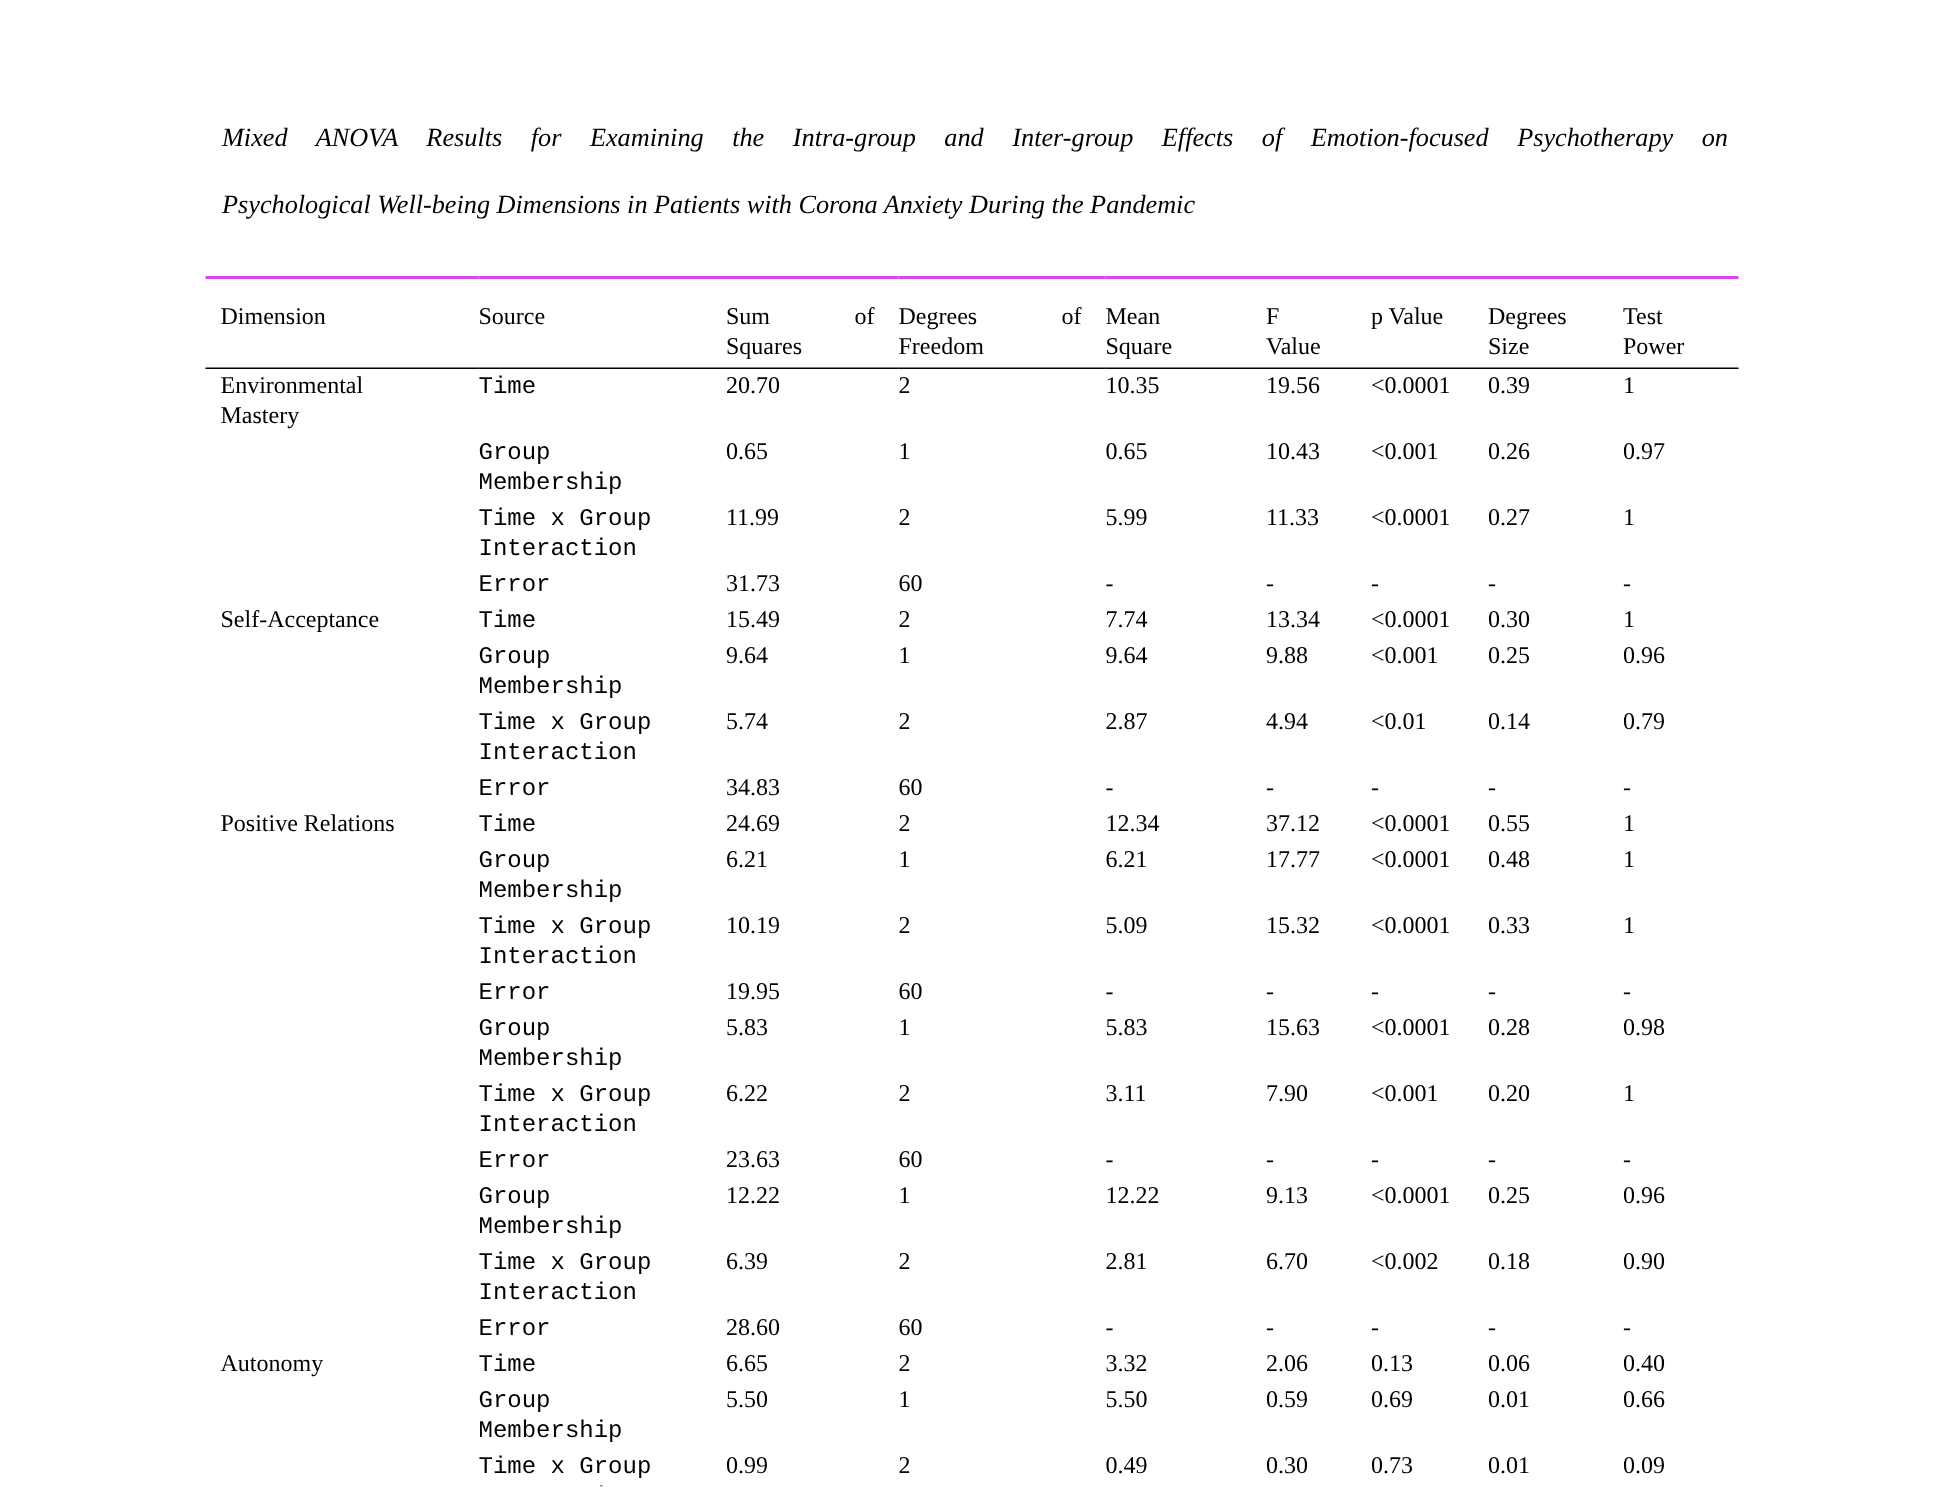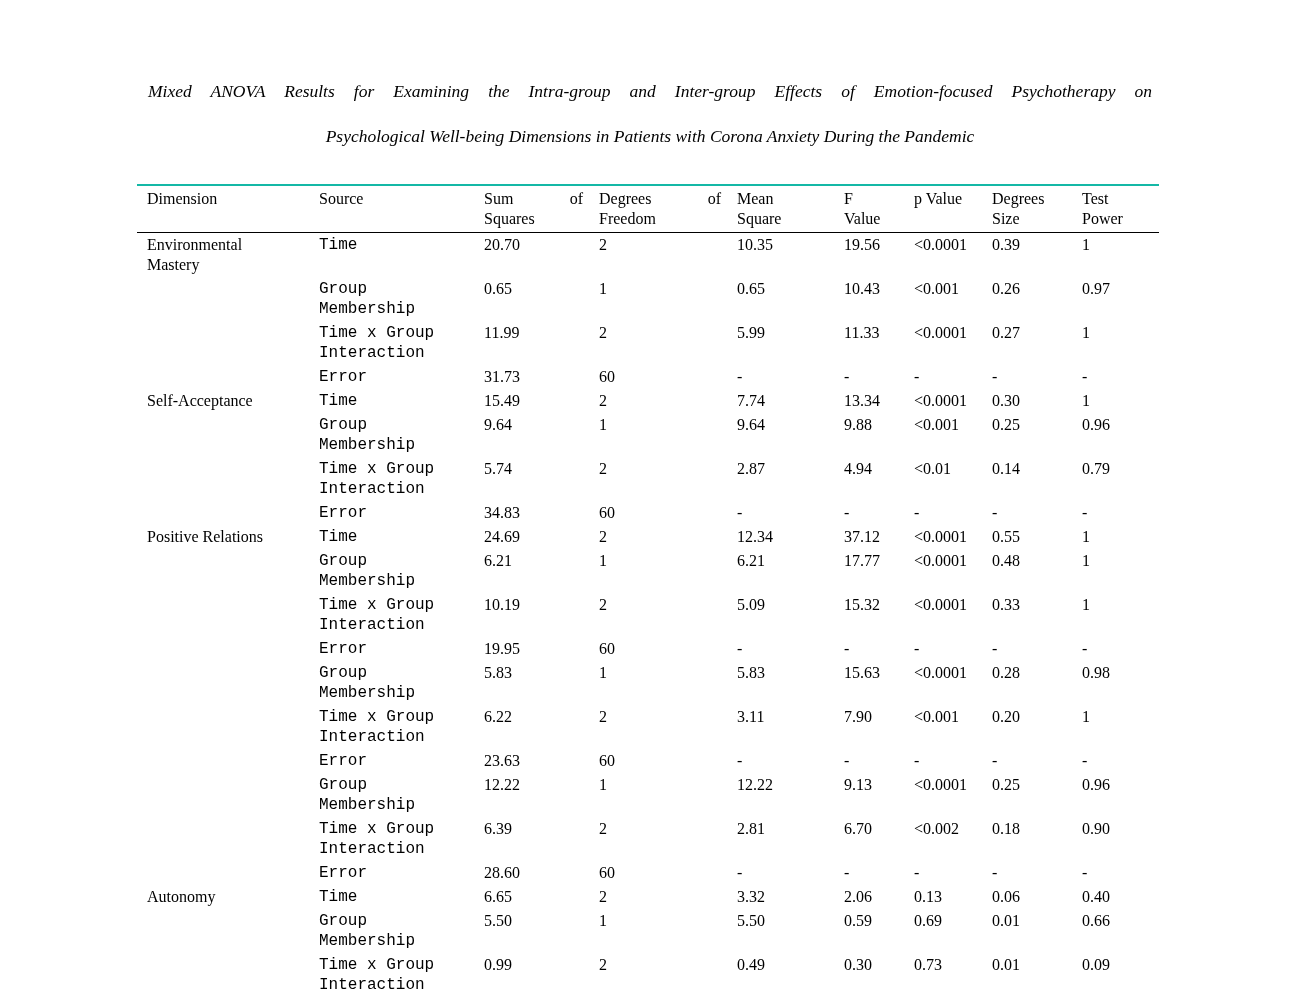"Psychological Well-being Dimensions in" .t-line { text-align: center -> none }
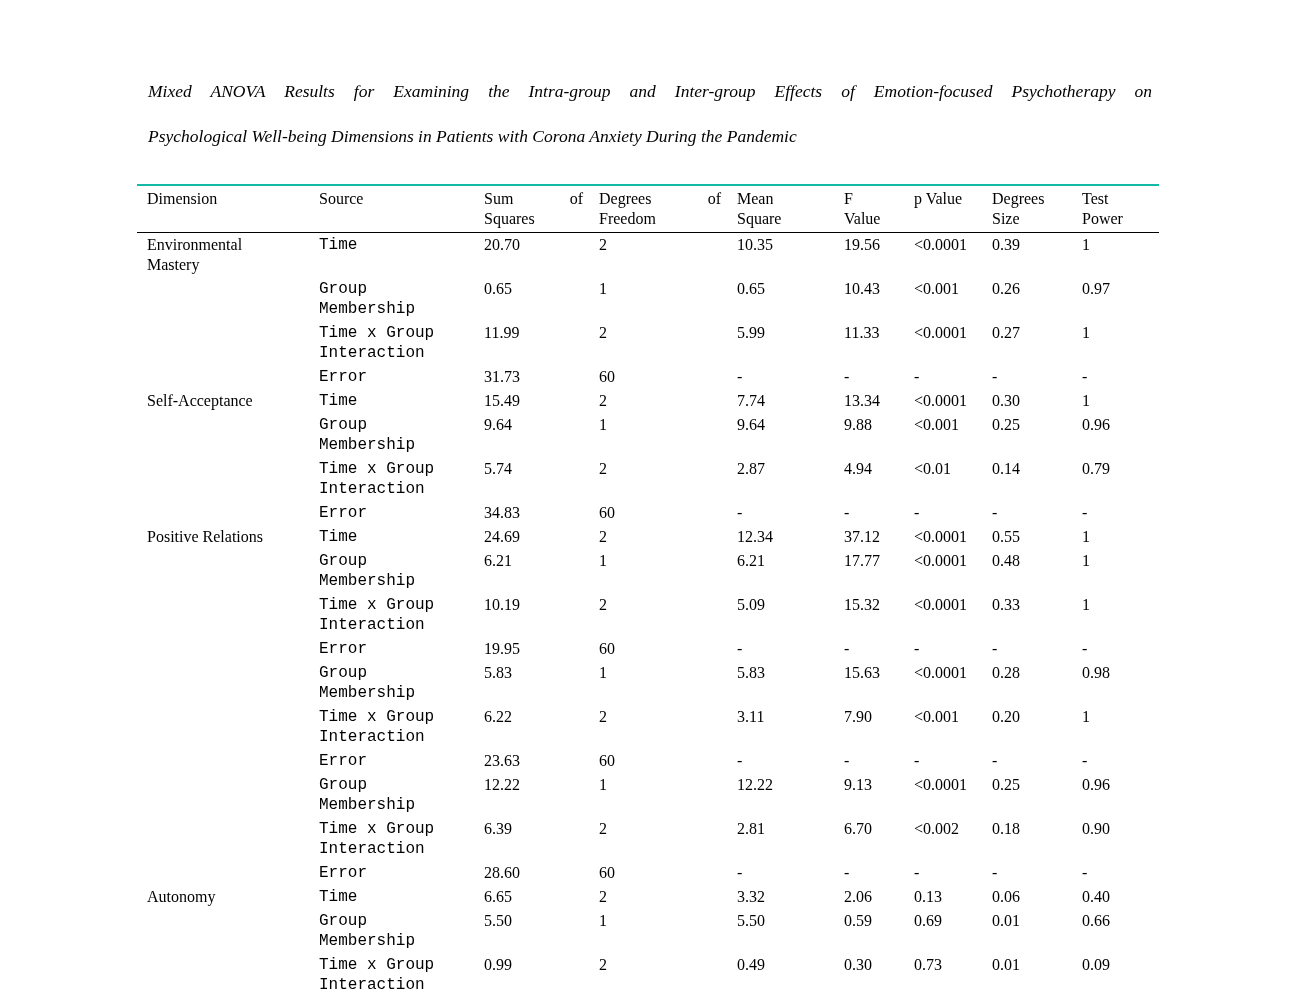"Dimension" table.anova th { border-top: 2px solid #14b8a6 -> 2px solid #d946ef; padding-top: 3px -> 16px }
